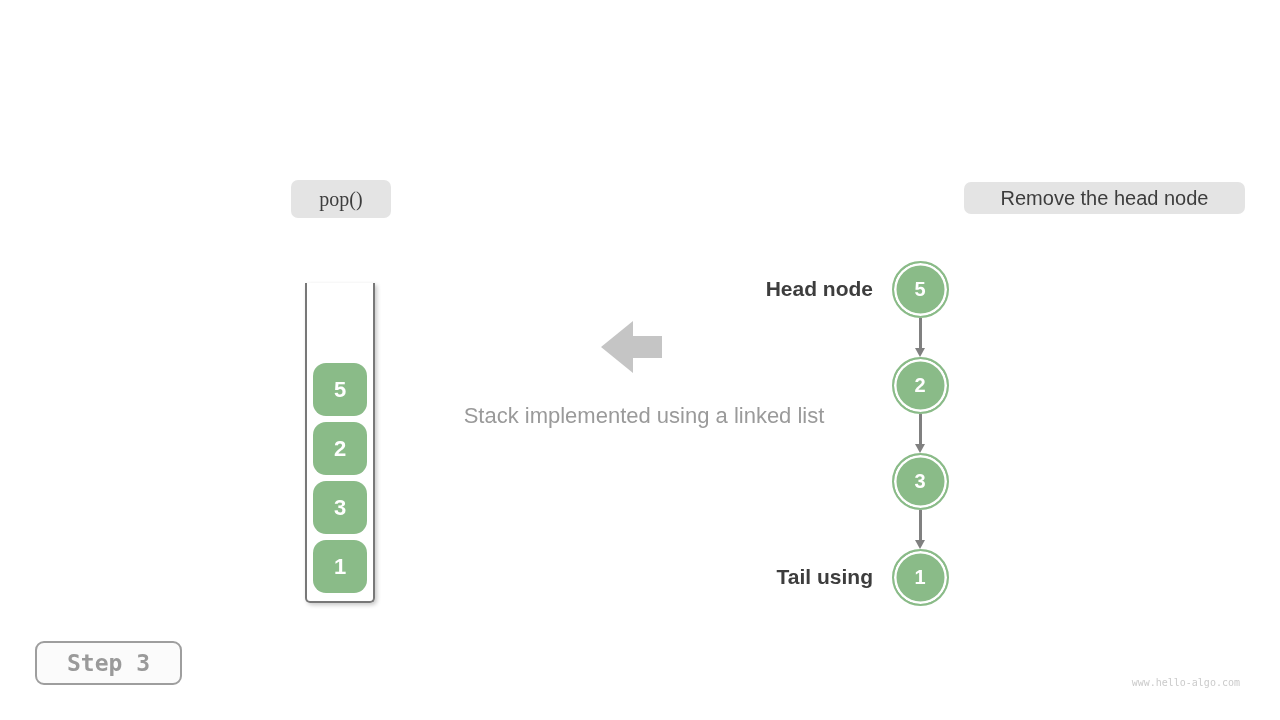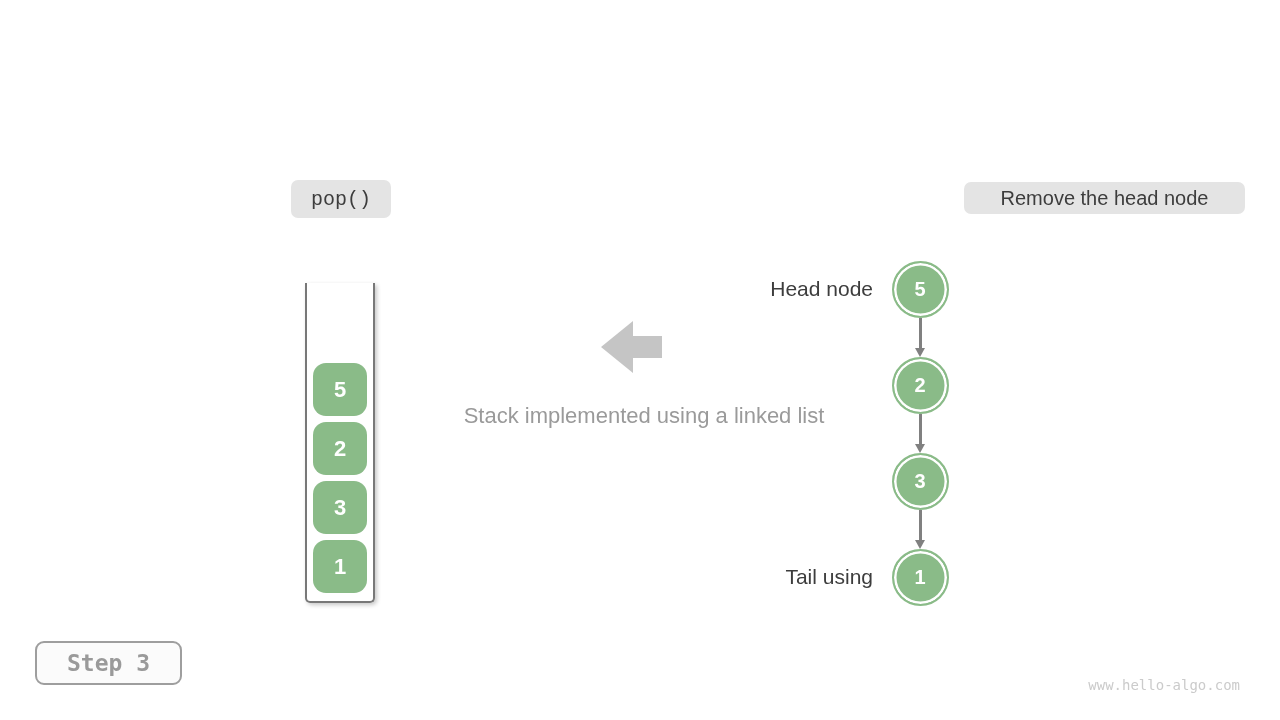"pop()" .pop-box { font-family: Liberation Mono, monospace -> Liberation Serif, serif }
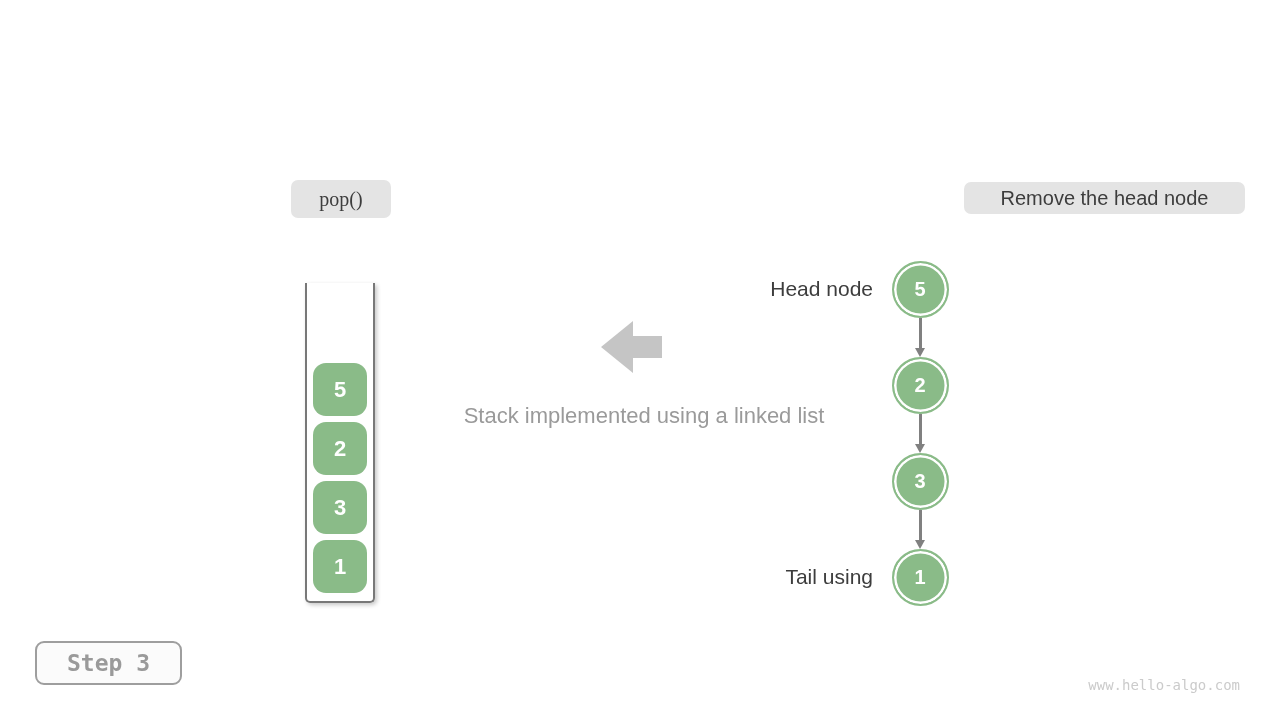"Head node" .node-side-label { font-weight: normal -> bold }
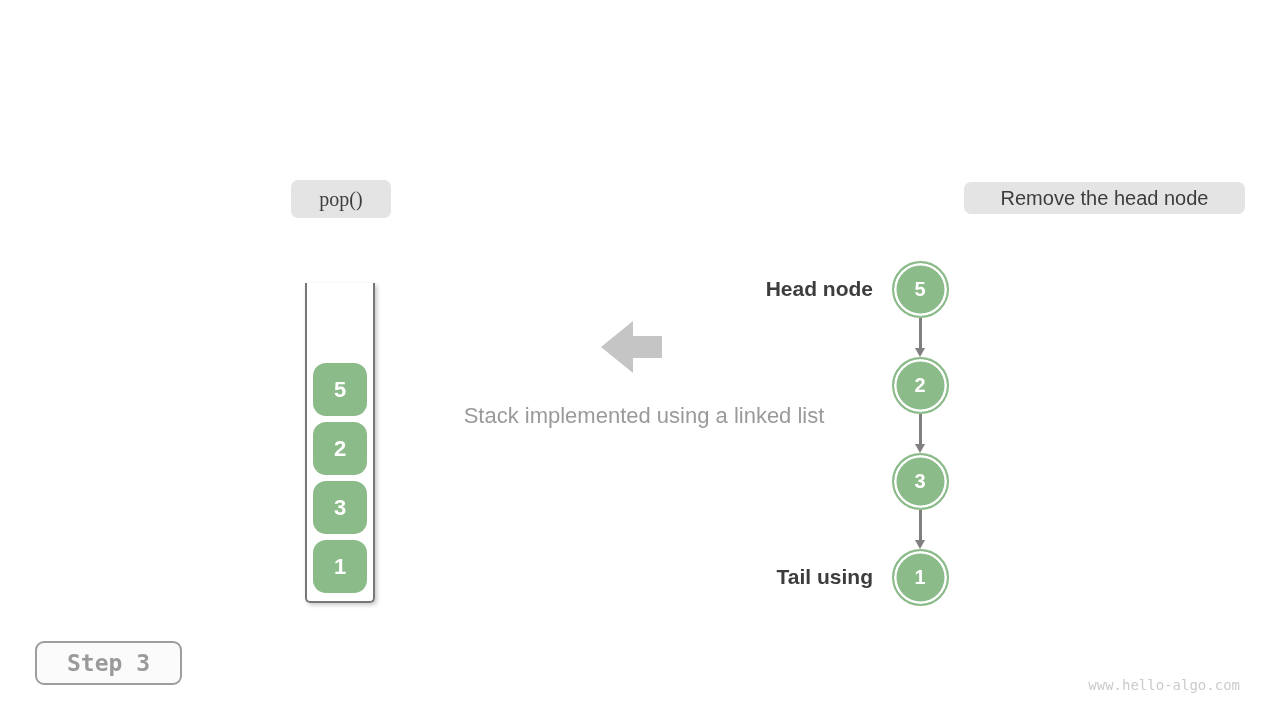"www.hello-algo.com" .watermark { font-size: 14px -> 10px }
